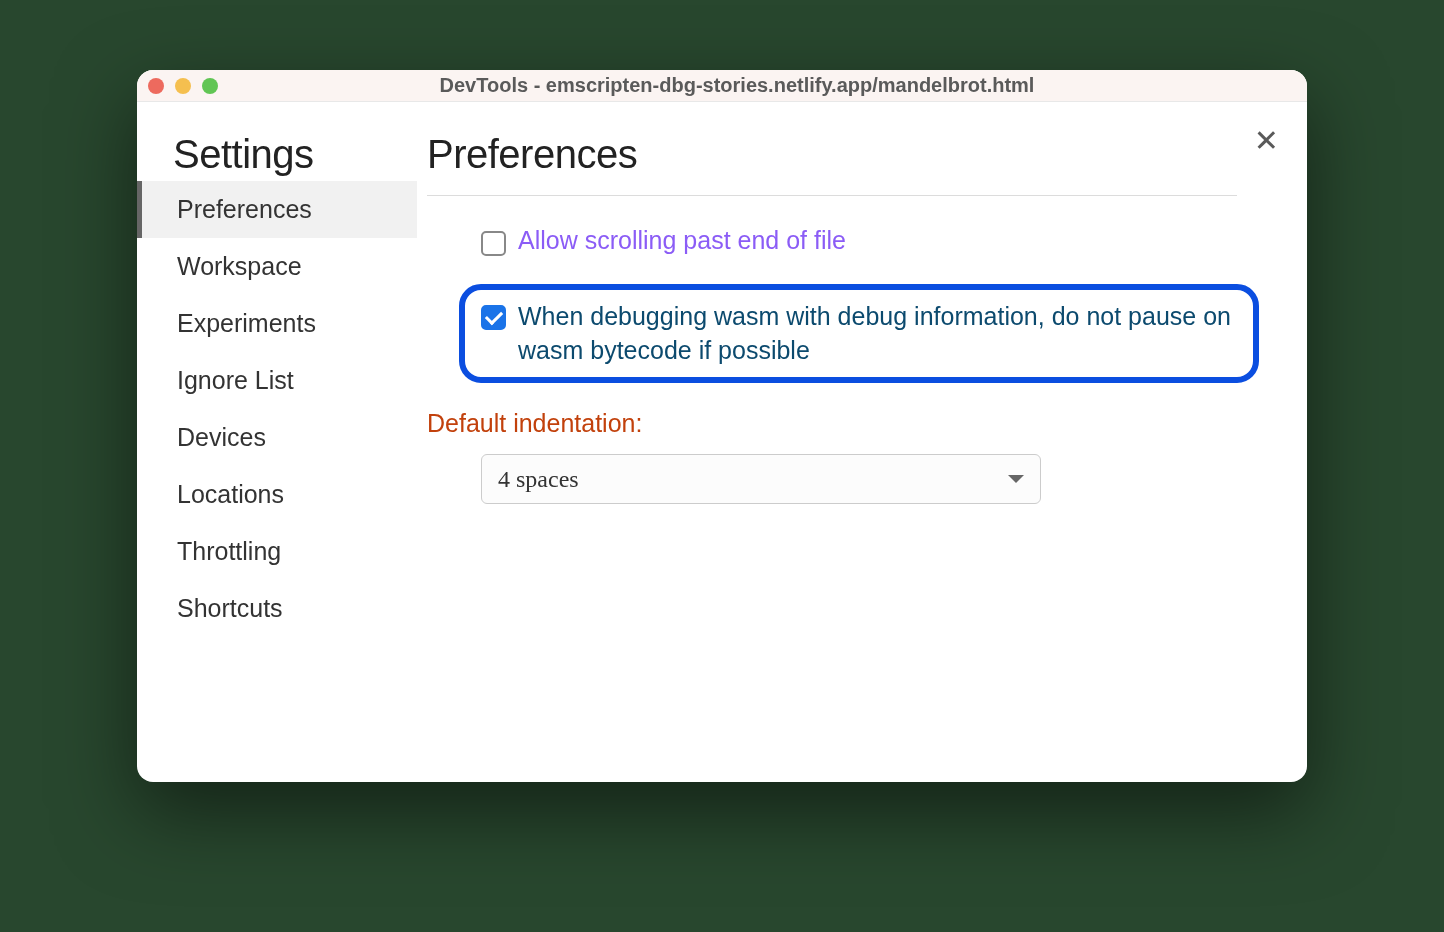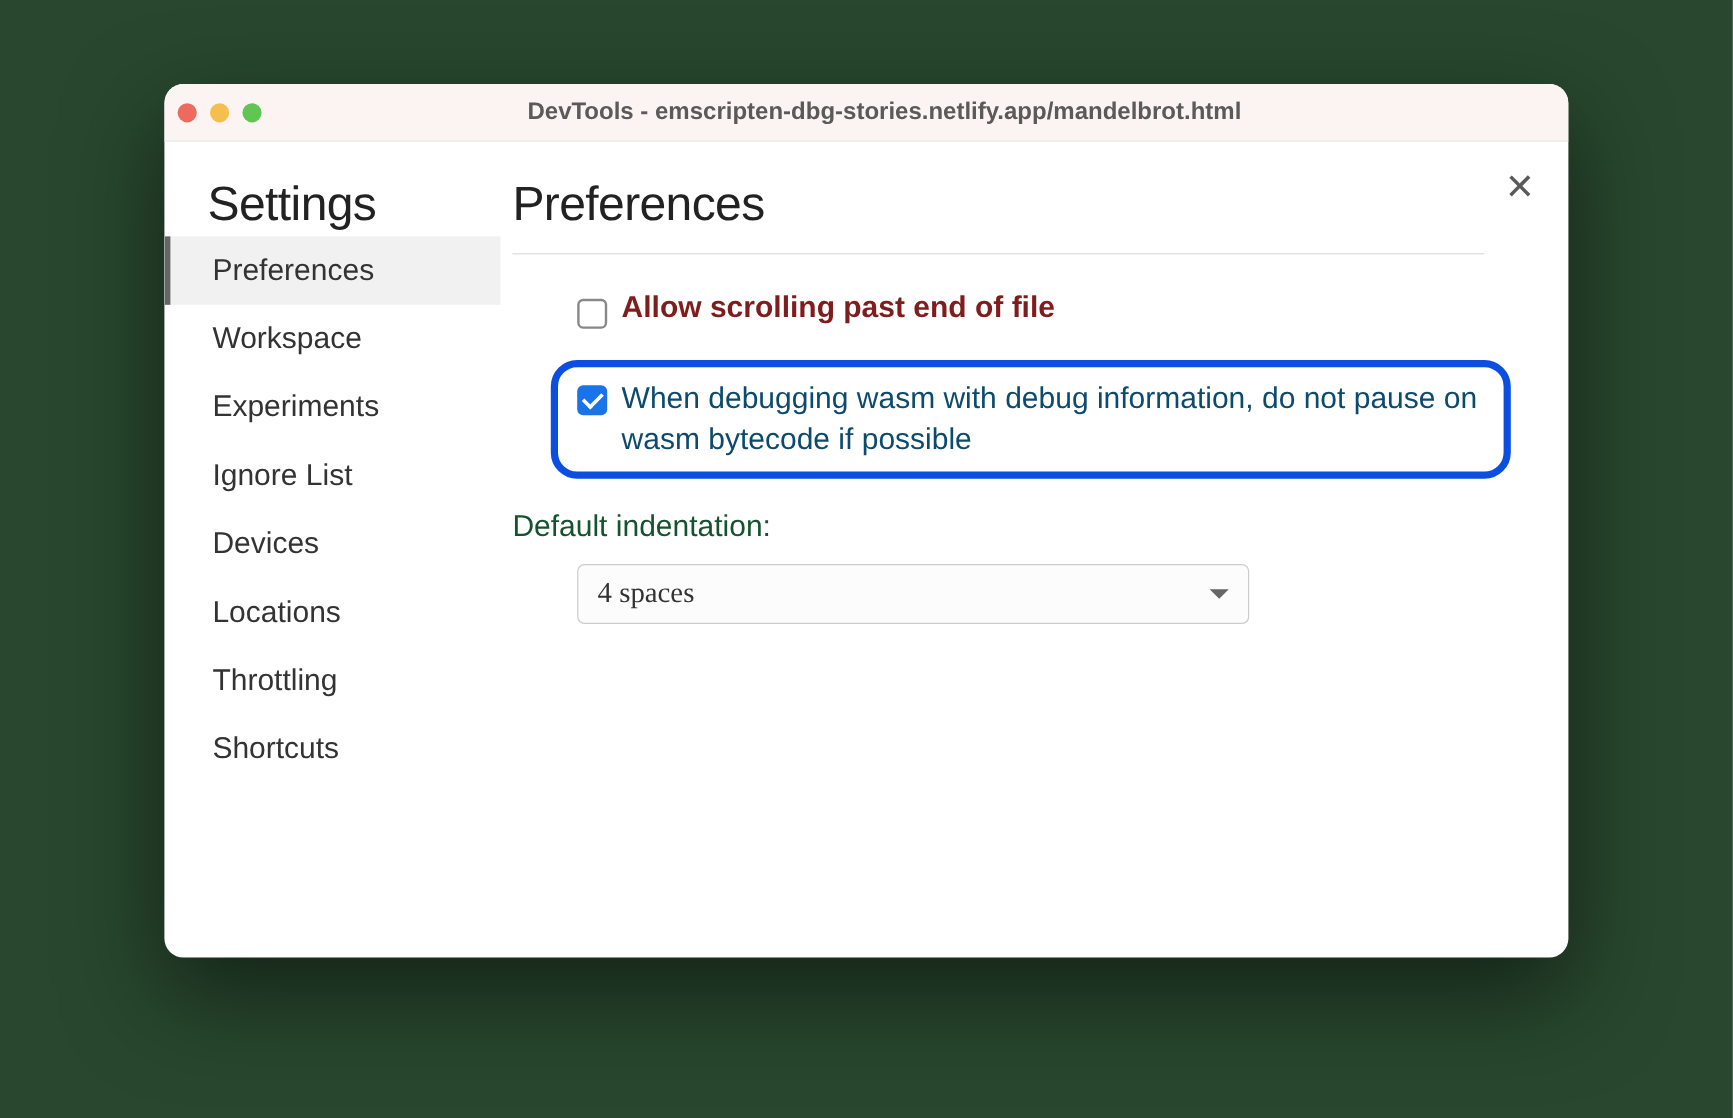"DevTools -" .titlebar { height: 48px -> 32px }
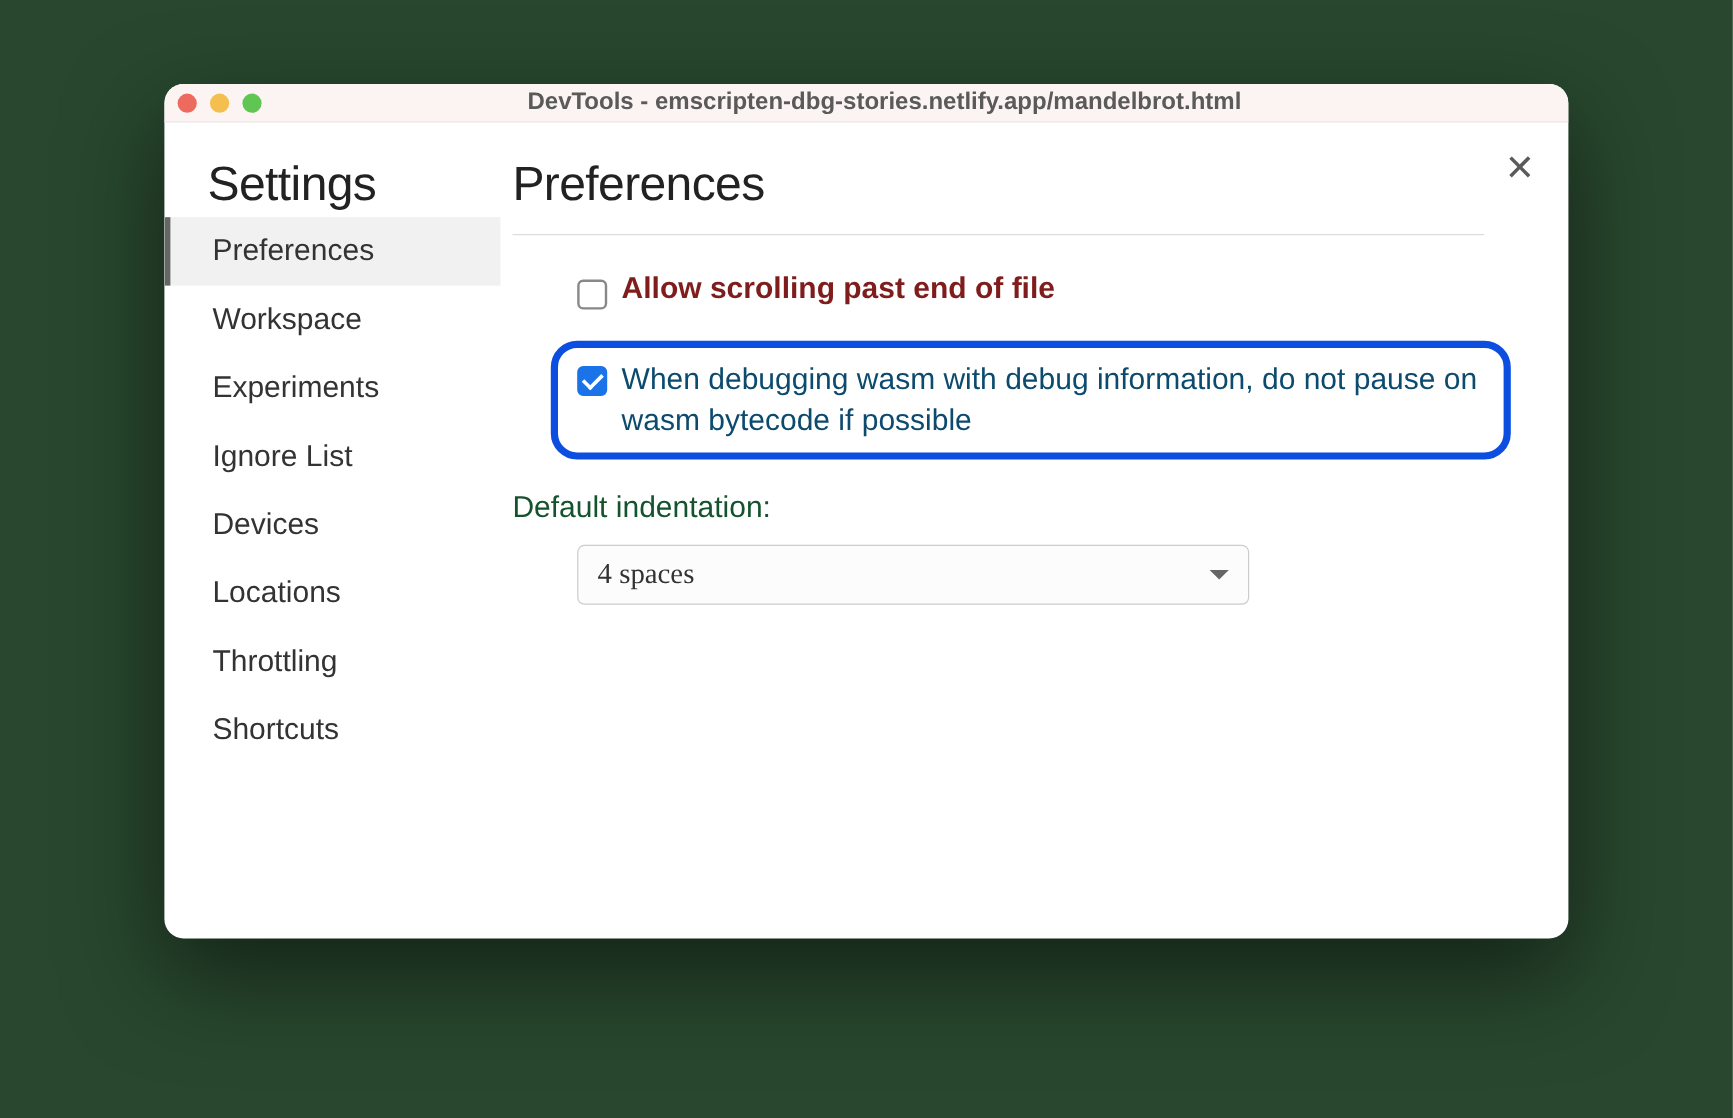"Allow scrolling past end of" .option-row { align-items: flex-end -> center; color: #7f1d1d -> #8b5cf6; font-weight: bold -> none }
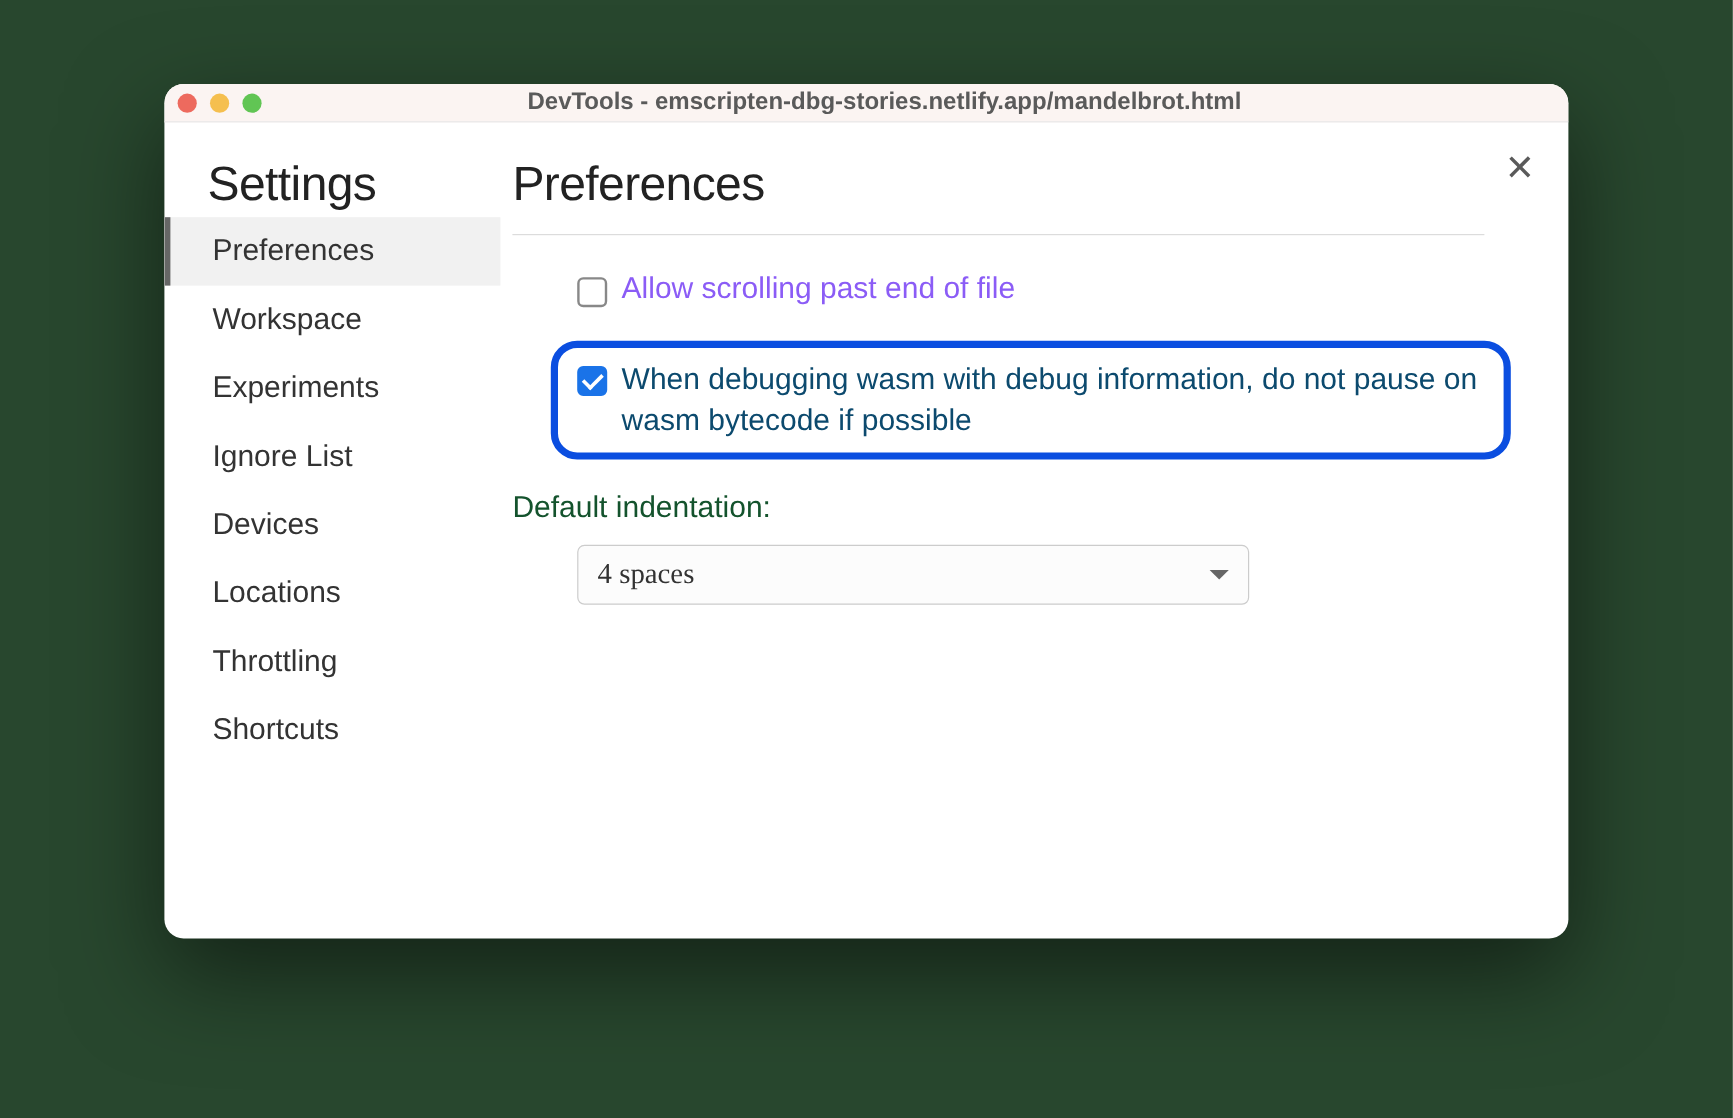"Default indentation:" .setting-label { color: #14532d -> #c2410c }
